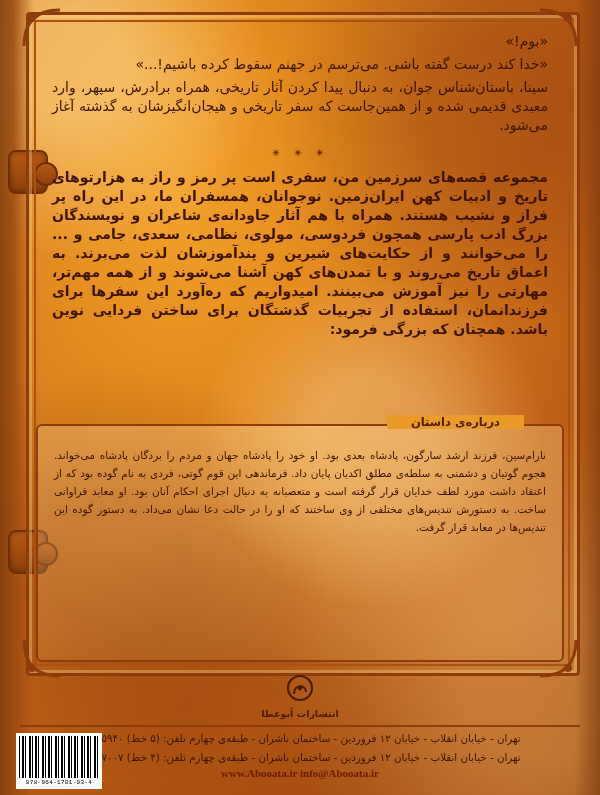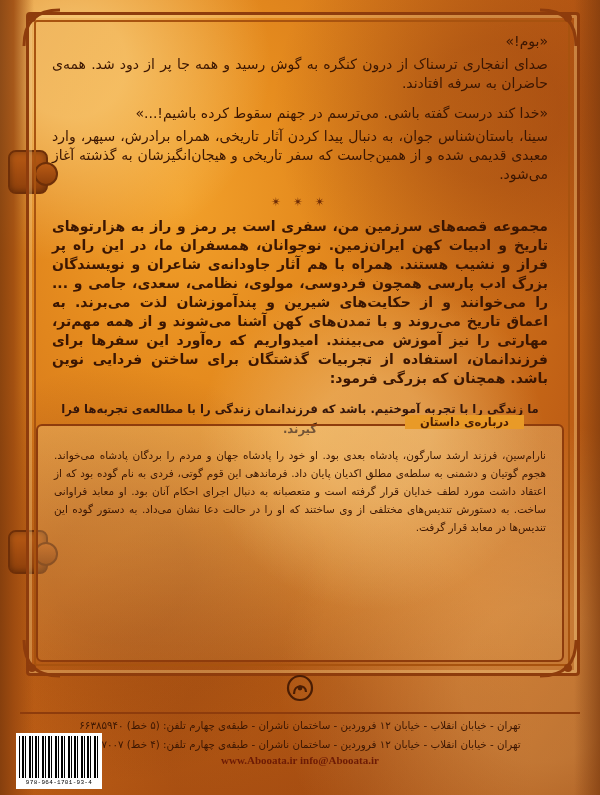"صدای انفجاری ترسناک از درون" p.para { html: <p>صدای انفجاری ترسناک از درون کنگره به گوش رسید و همه جا پر از دود شد. همه‌ی حاضران به سرفه افتادند.</p> -> none }
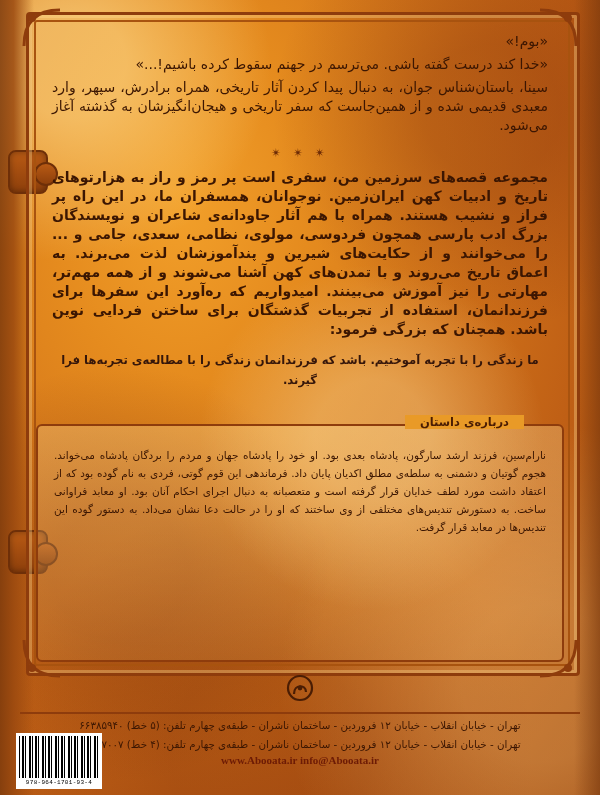"ما زندگی را با تجربه" div.emph { html: <div>ما زندگی را با تجربه آموختیم. باشد که فرزندانمان زندگی را با مطالعه‌ی تجربه‌ها فرا گیرند.</div> -> none }
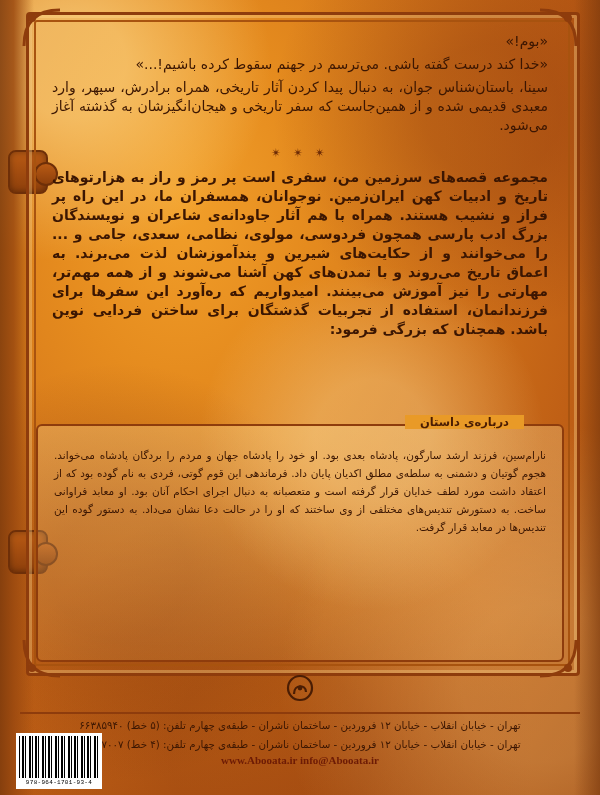"درباره‌ی داستان" .about-title { padding: 0 15px -> 0 24px }
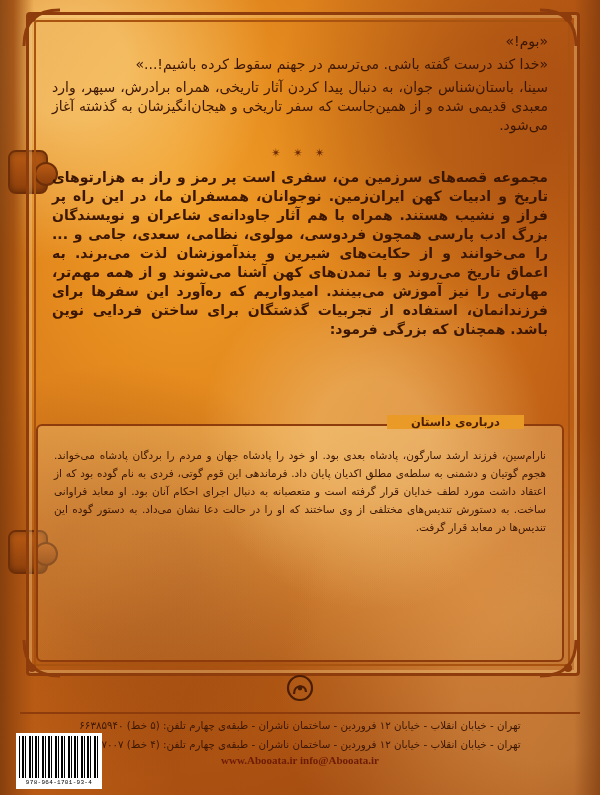"انتشارات آبوعطا" div.pub-name { html: none -> <div>انتشارات آبوعطا</div> }
